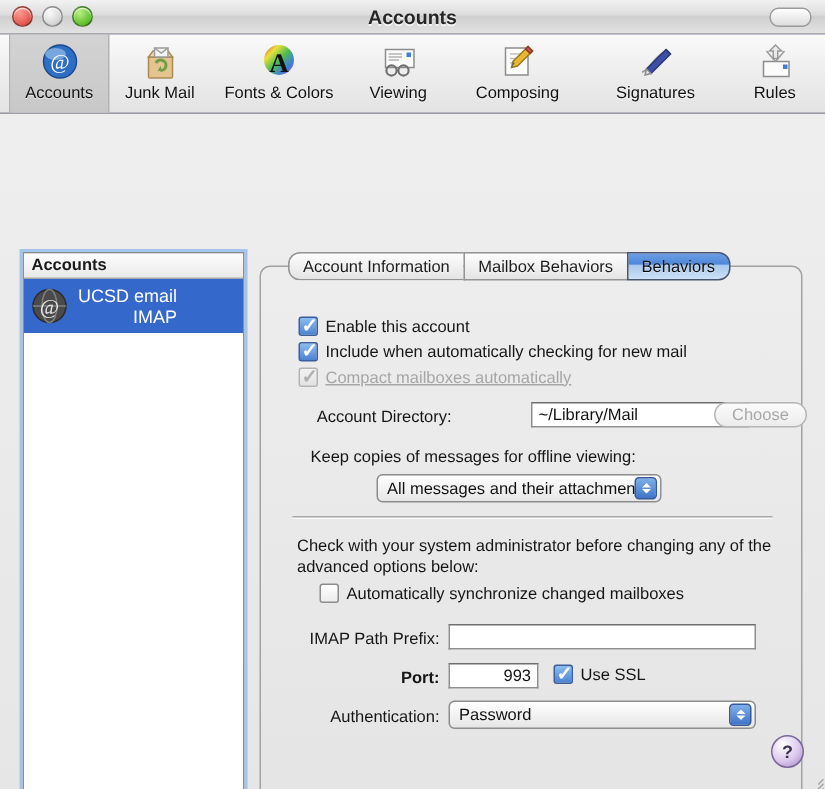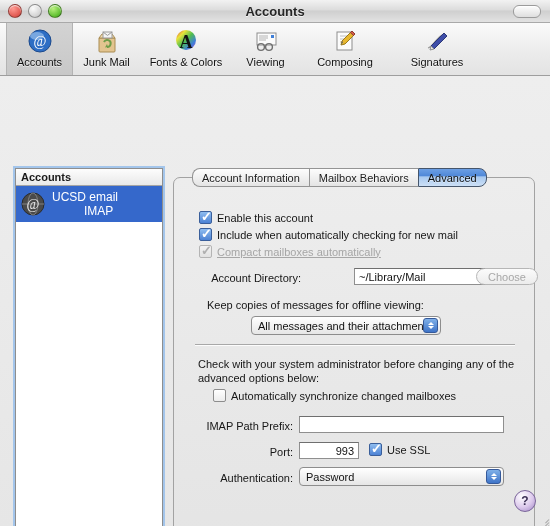"Rules" div.tb-item { html: none -> <div> <span> <svg> <rect></rect> <rect></rect> <path></path> <path></path> <path></path> </svg> </span> <span>Rules</span> </div> }
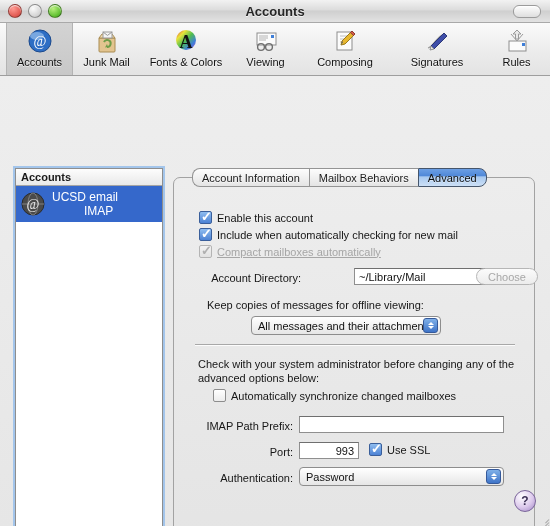"Advanced" div.tab { text: Advanced -> Behaviors }
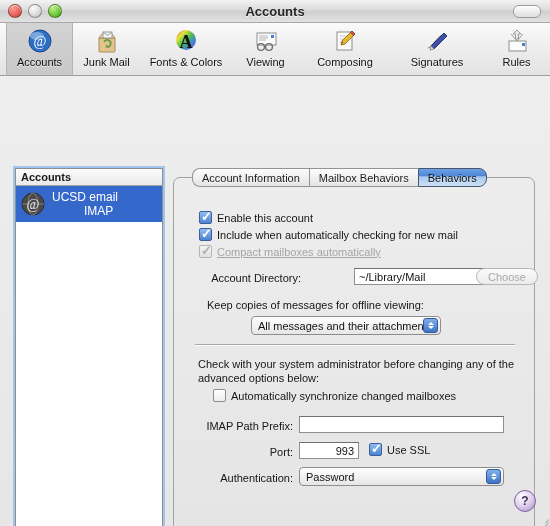"UCSD email" .acct-lines { align-items: none -> flex-end }
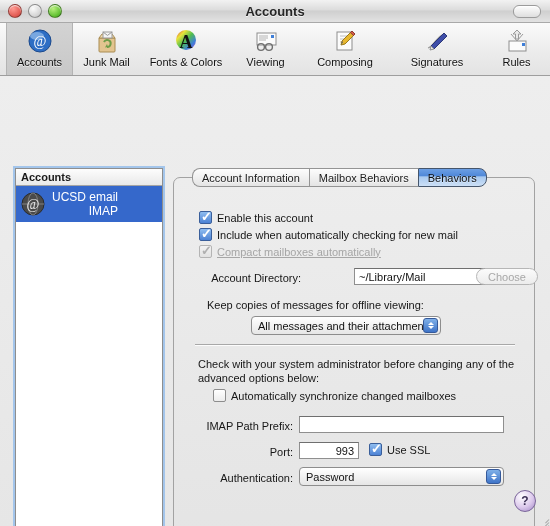"Port:" div.field-label { font-weight: none -> bold }
